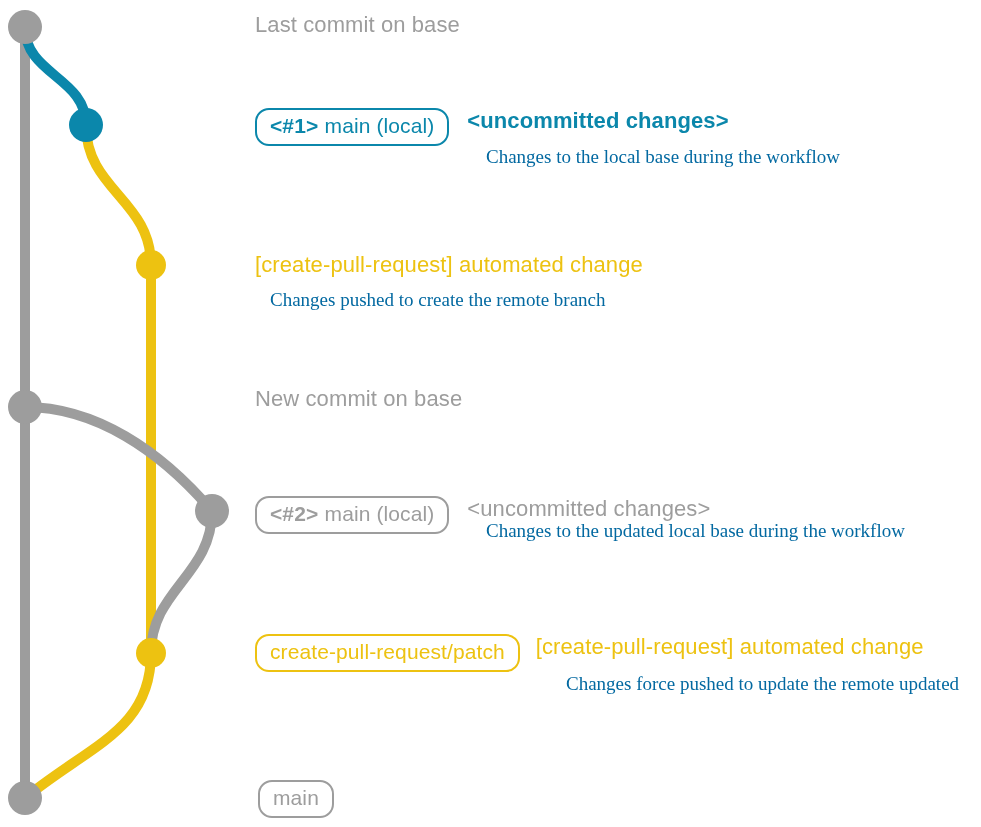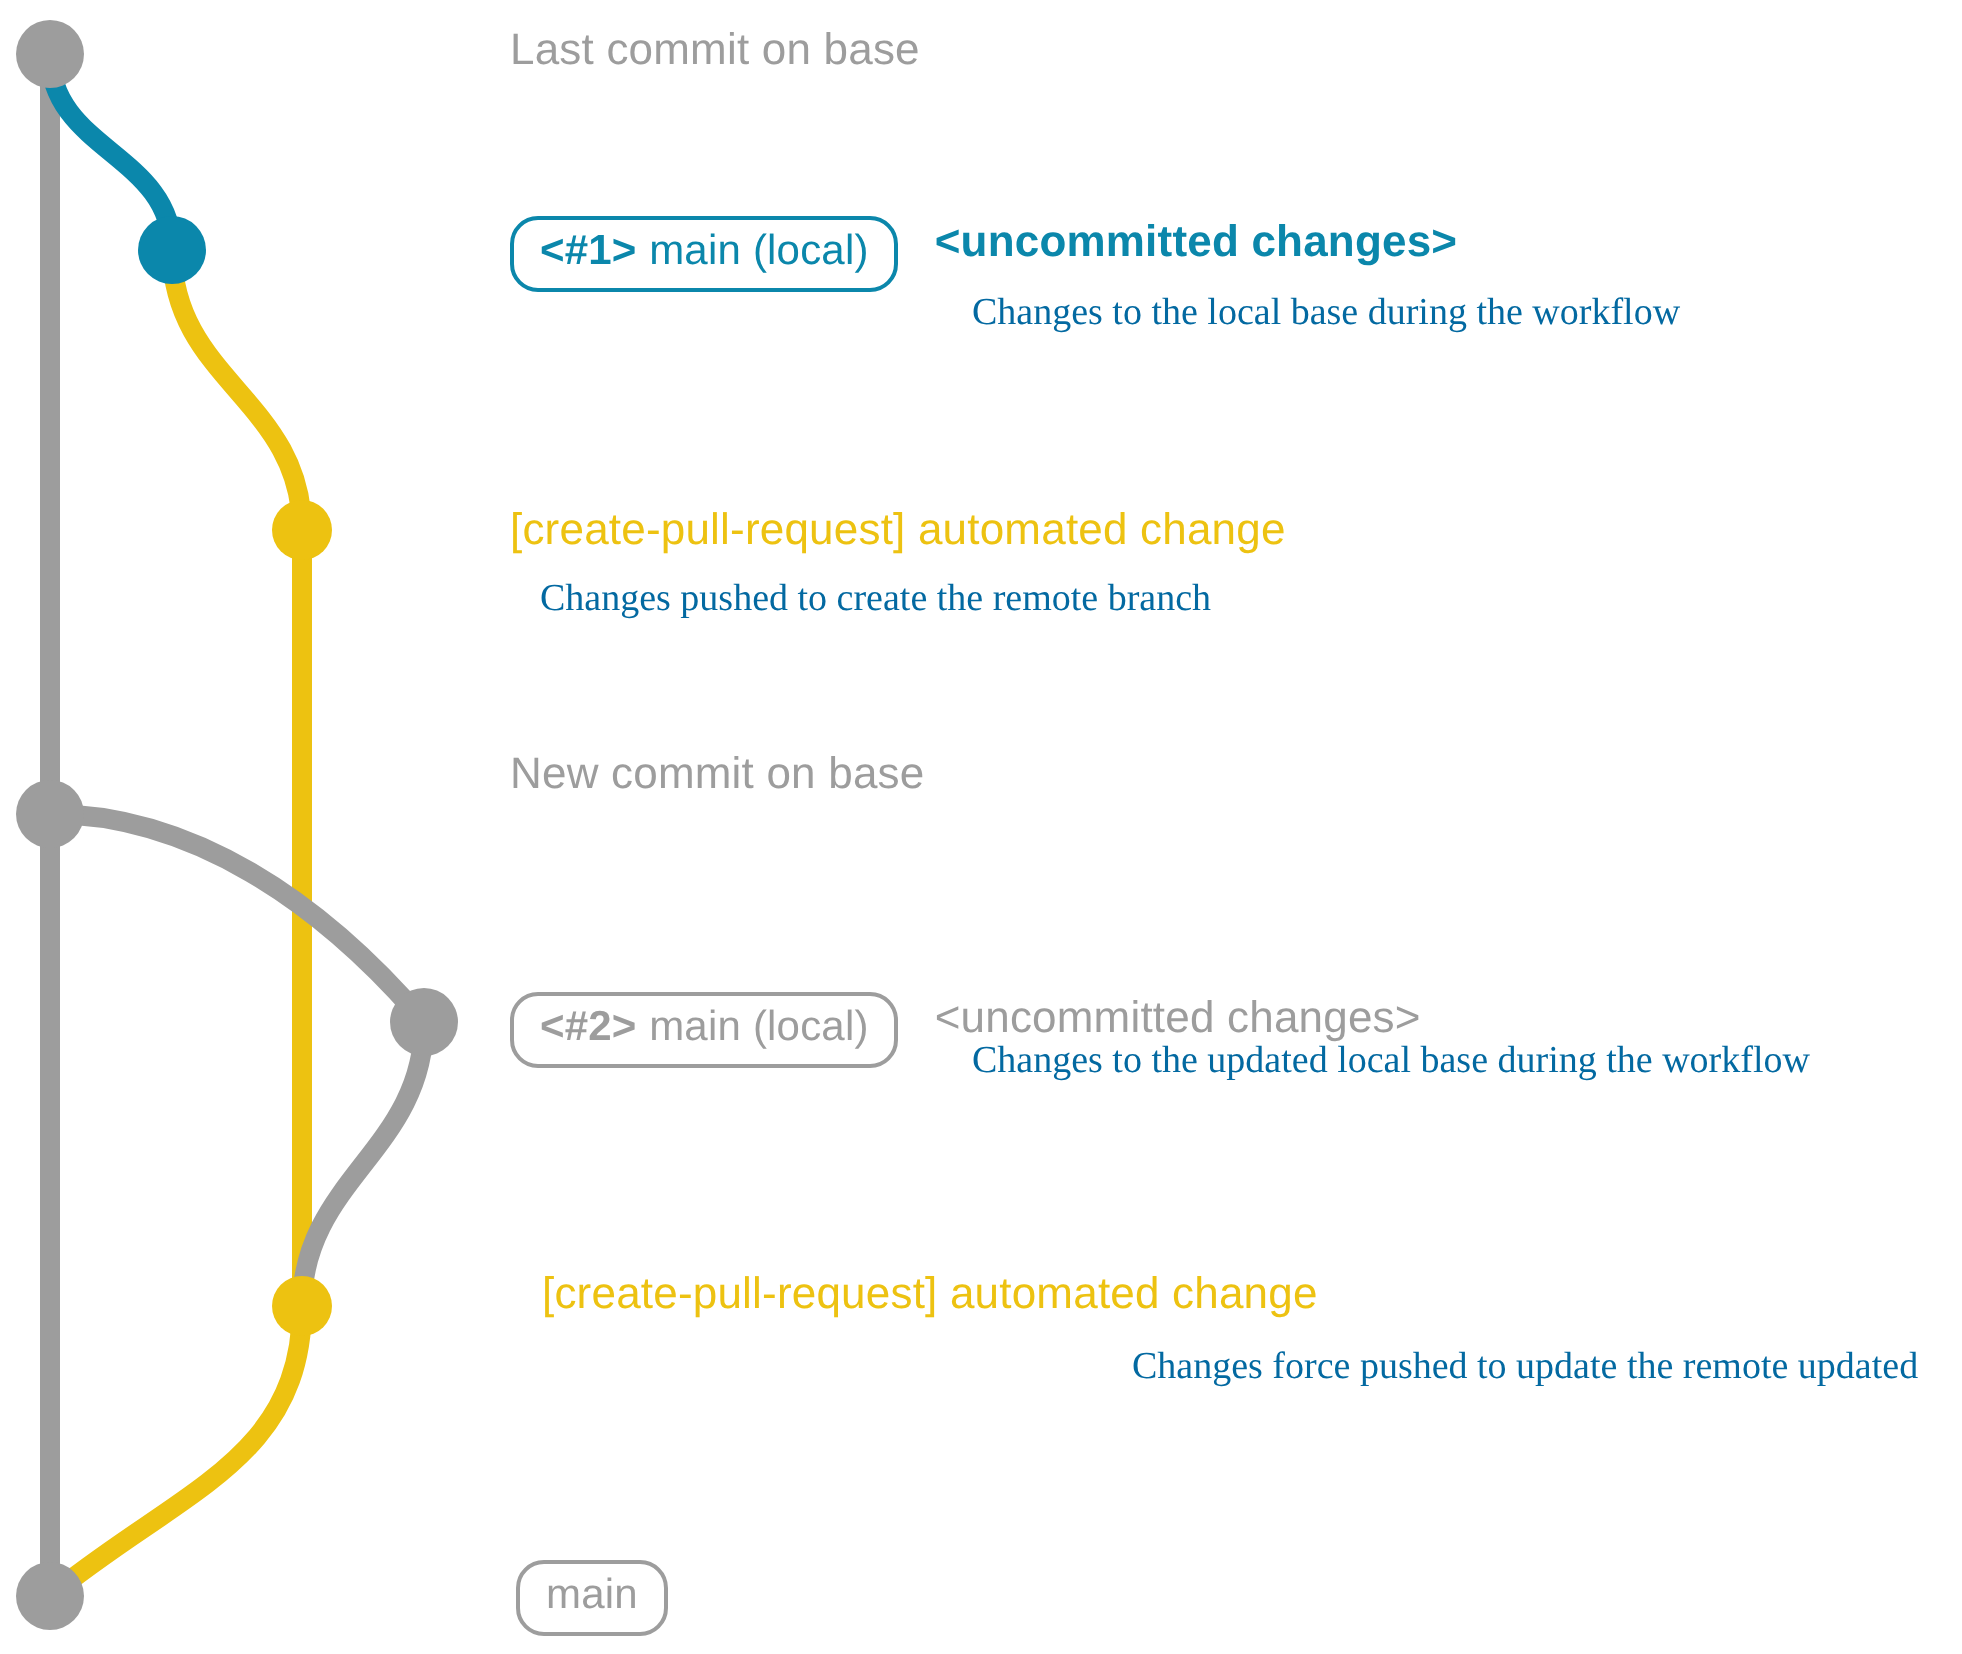"New commit on base" div.row { top: 374px -> 386px }
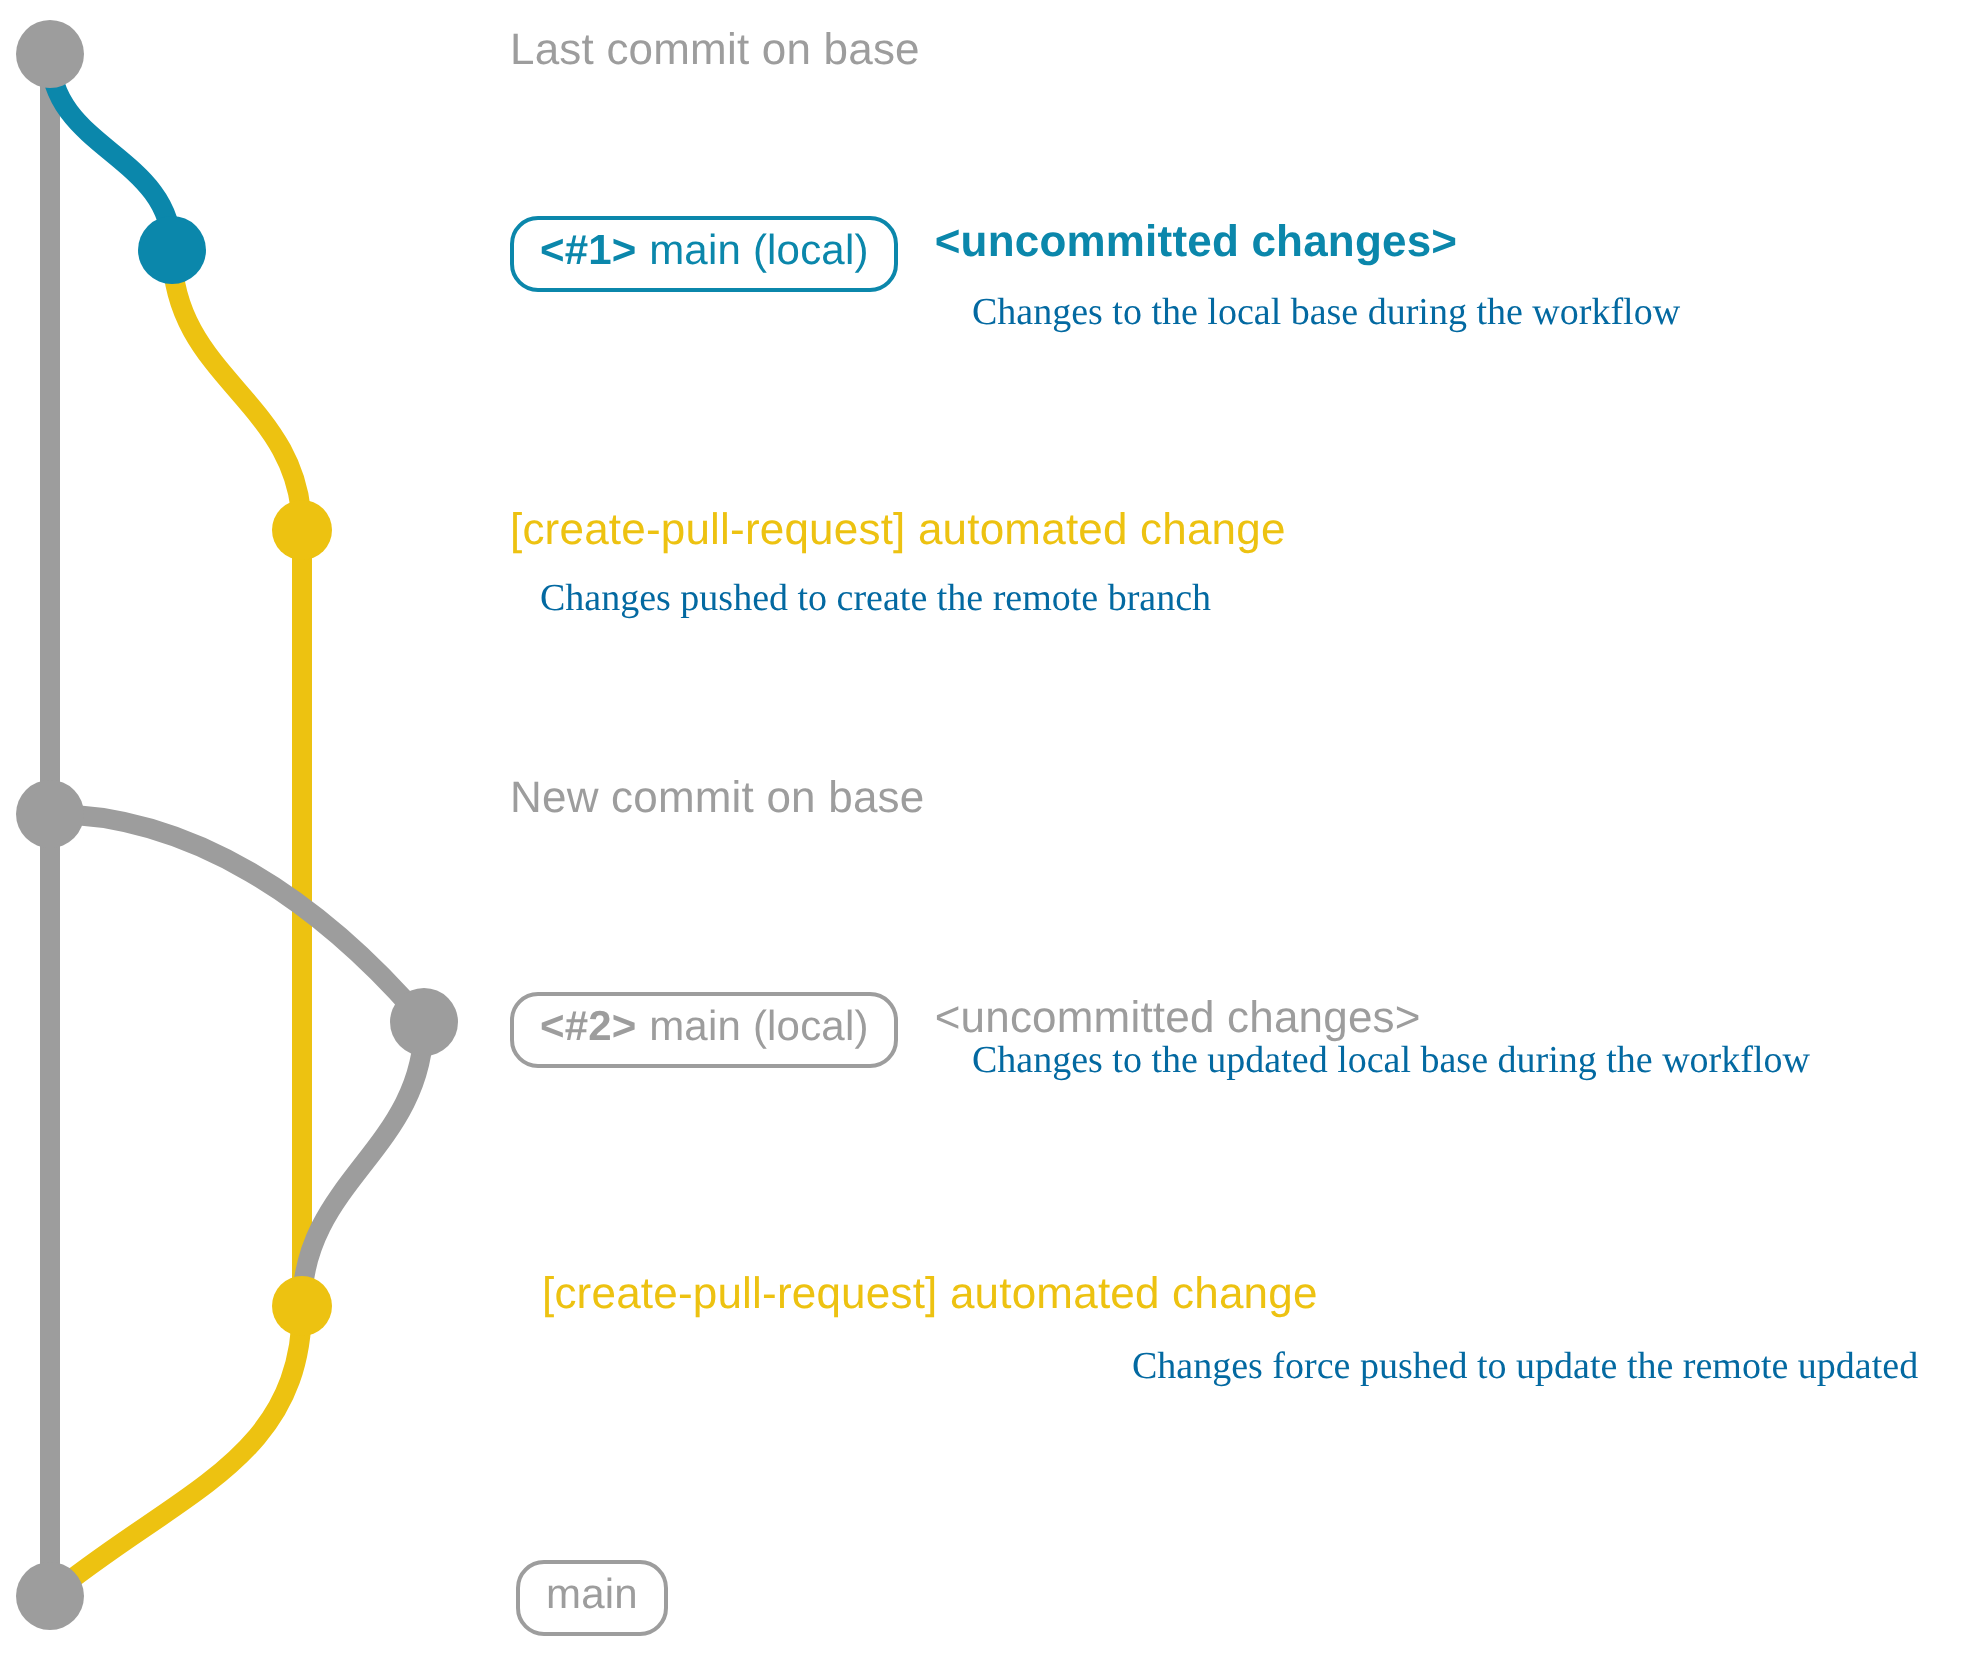"create-pull-request/patch" span.badge { html: none -> <span> <span>create-pull-request/patch</span> </span> }
